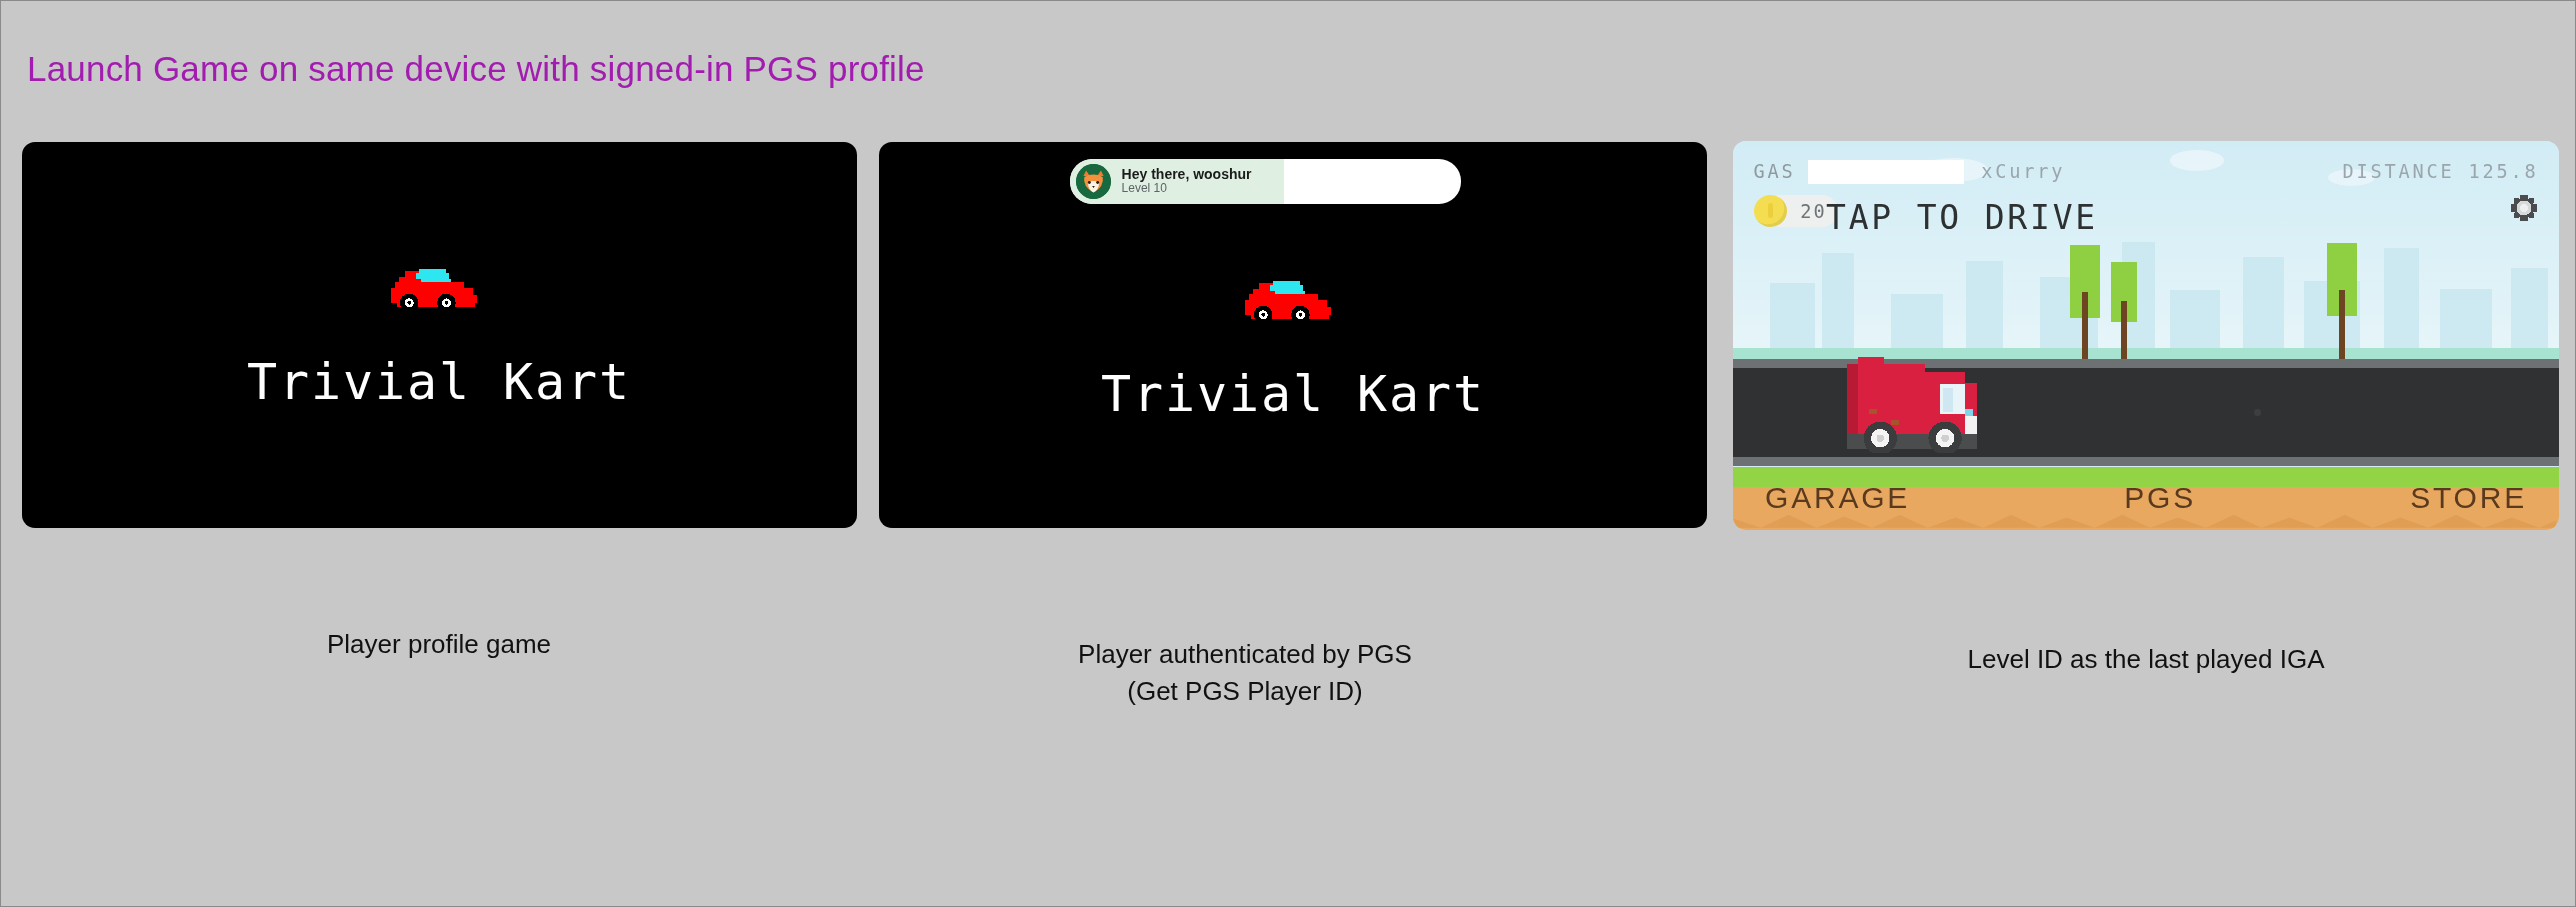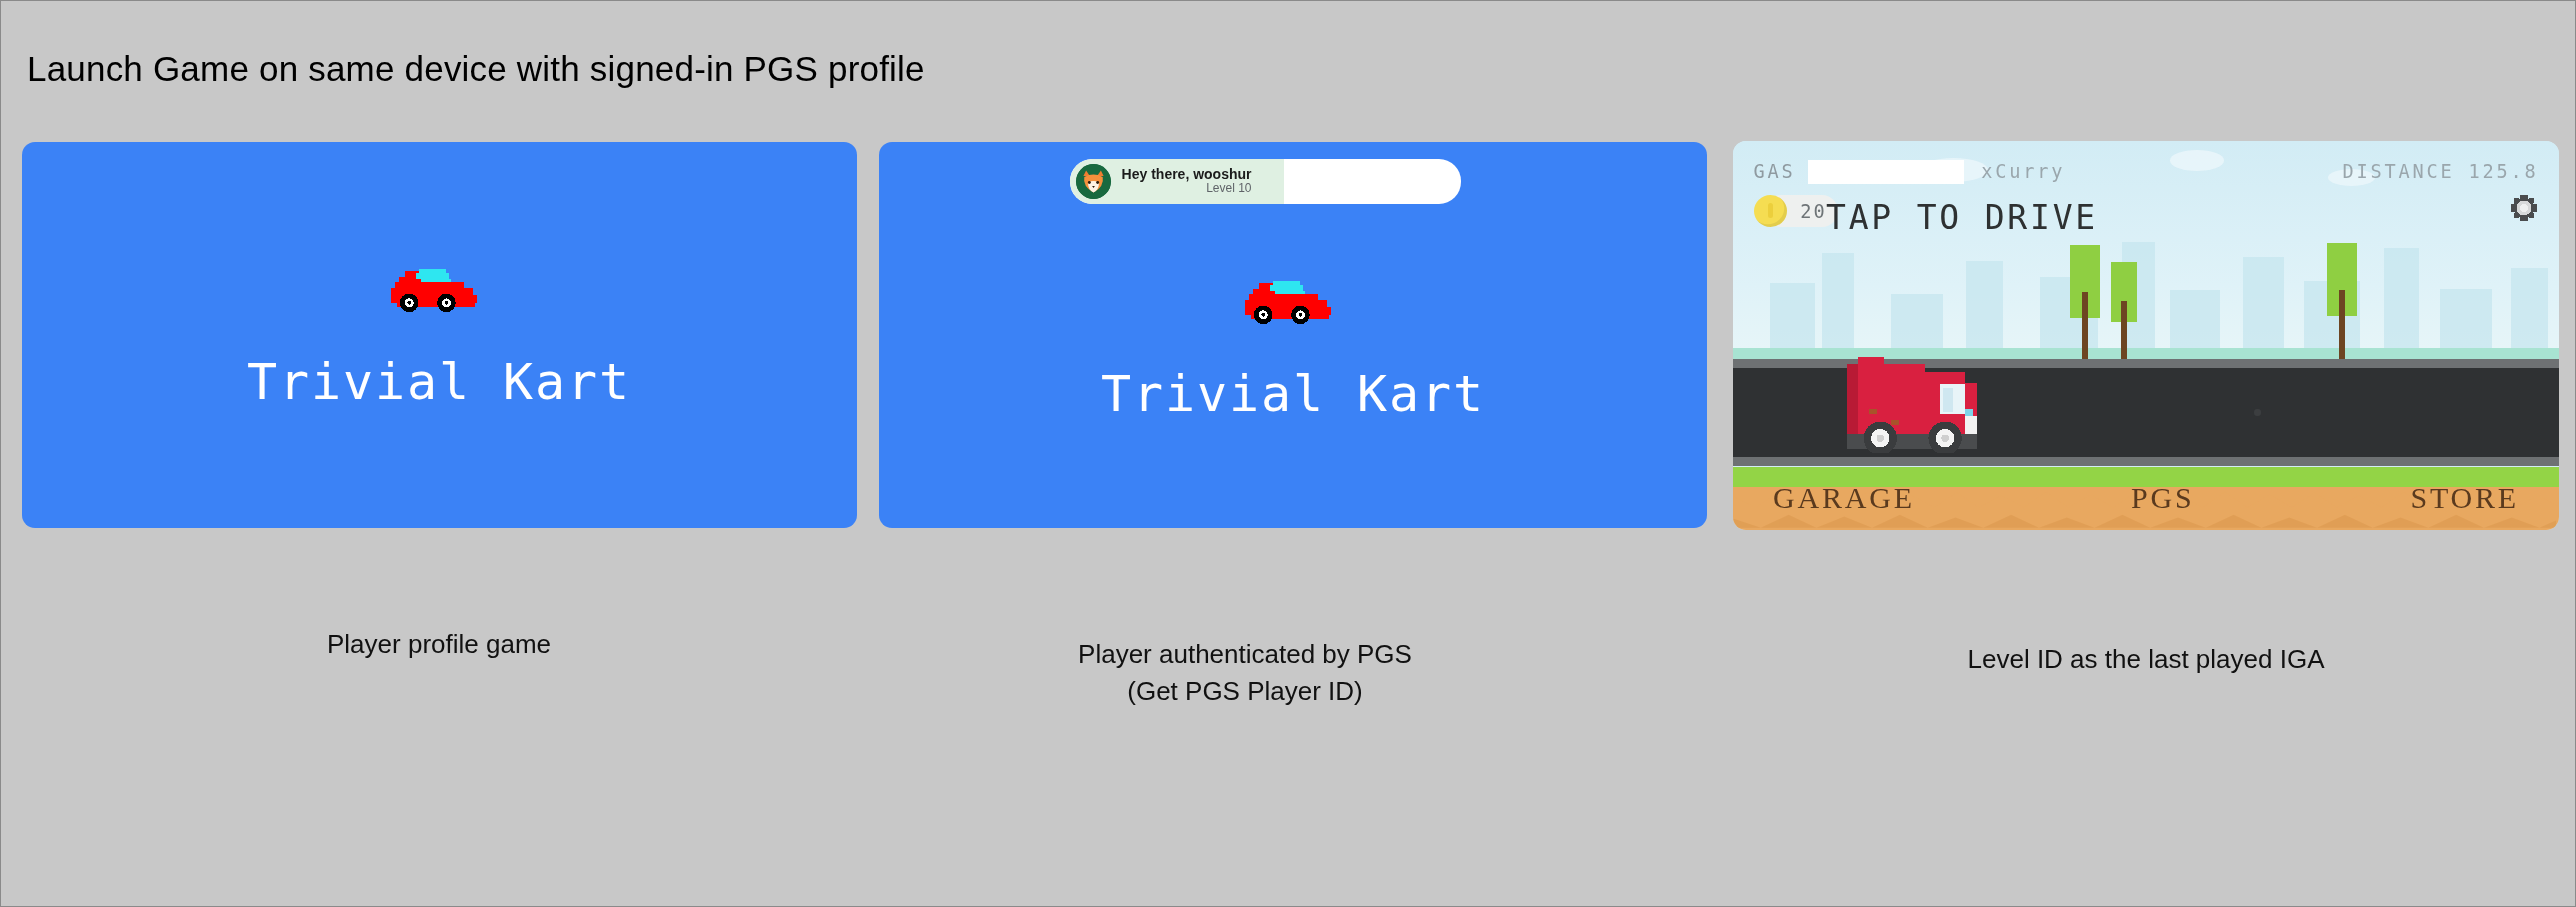"Launch Game on same device" .page-title { color: #000000 -> #a21caf }
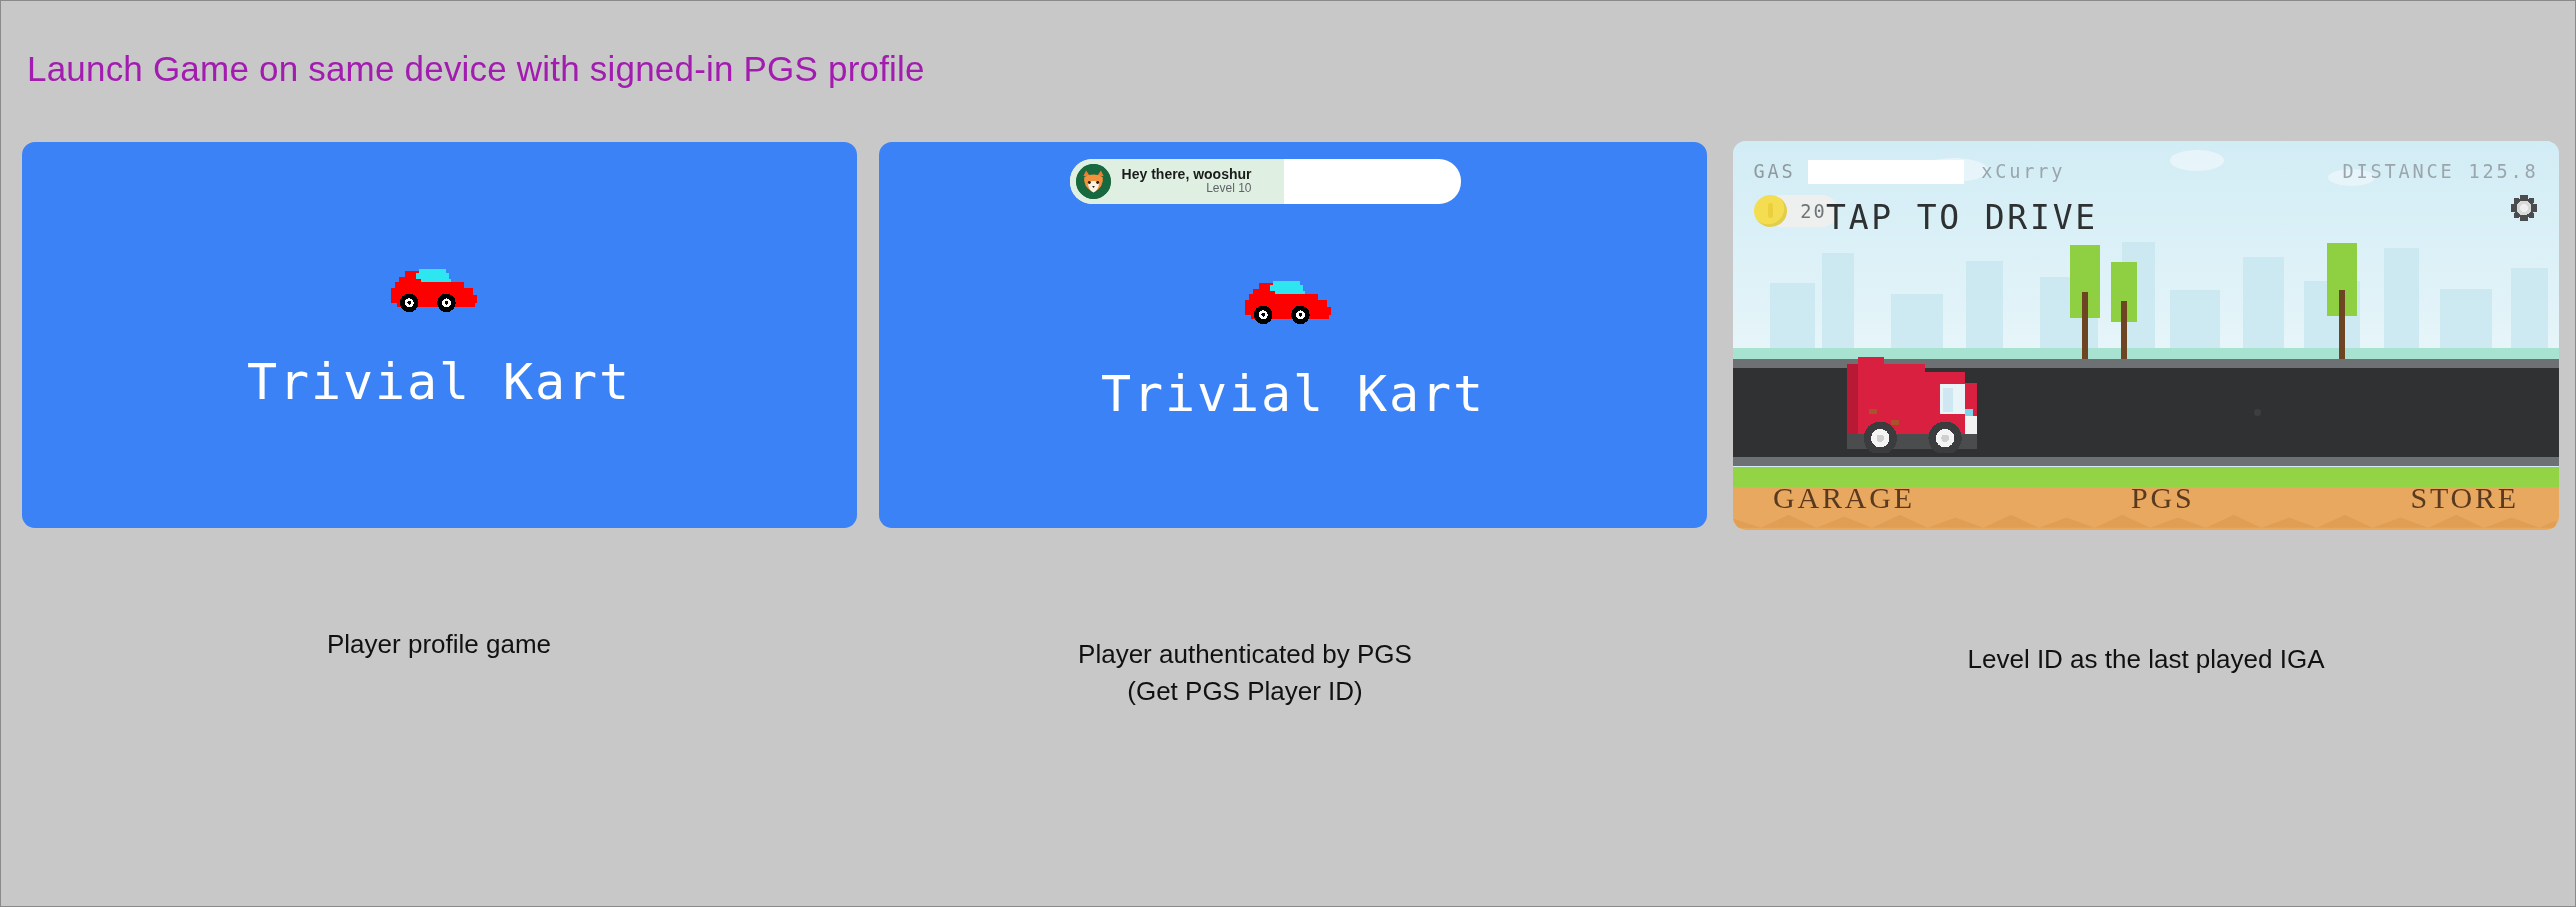"Hey there, wooshur" .panel-dark { background: #3b82f6 -> #000000; text-align: right -> none }
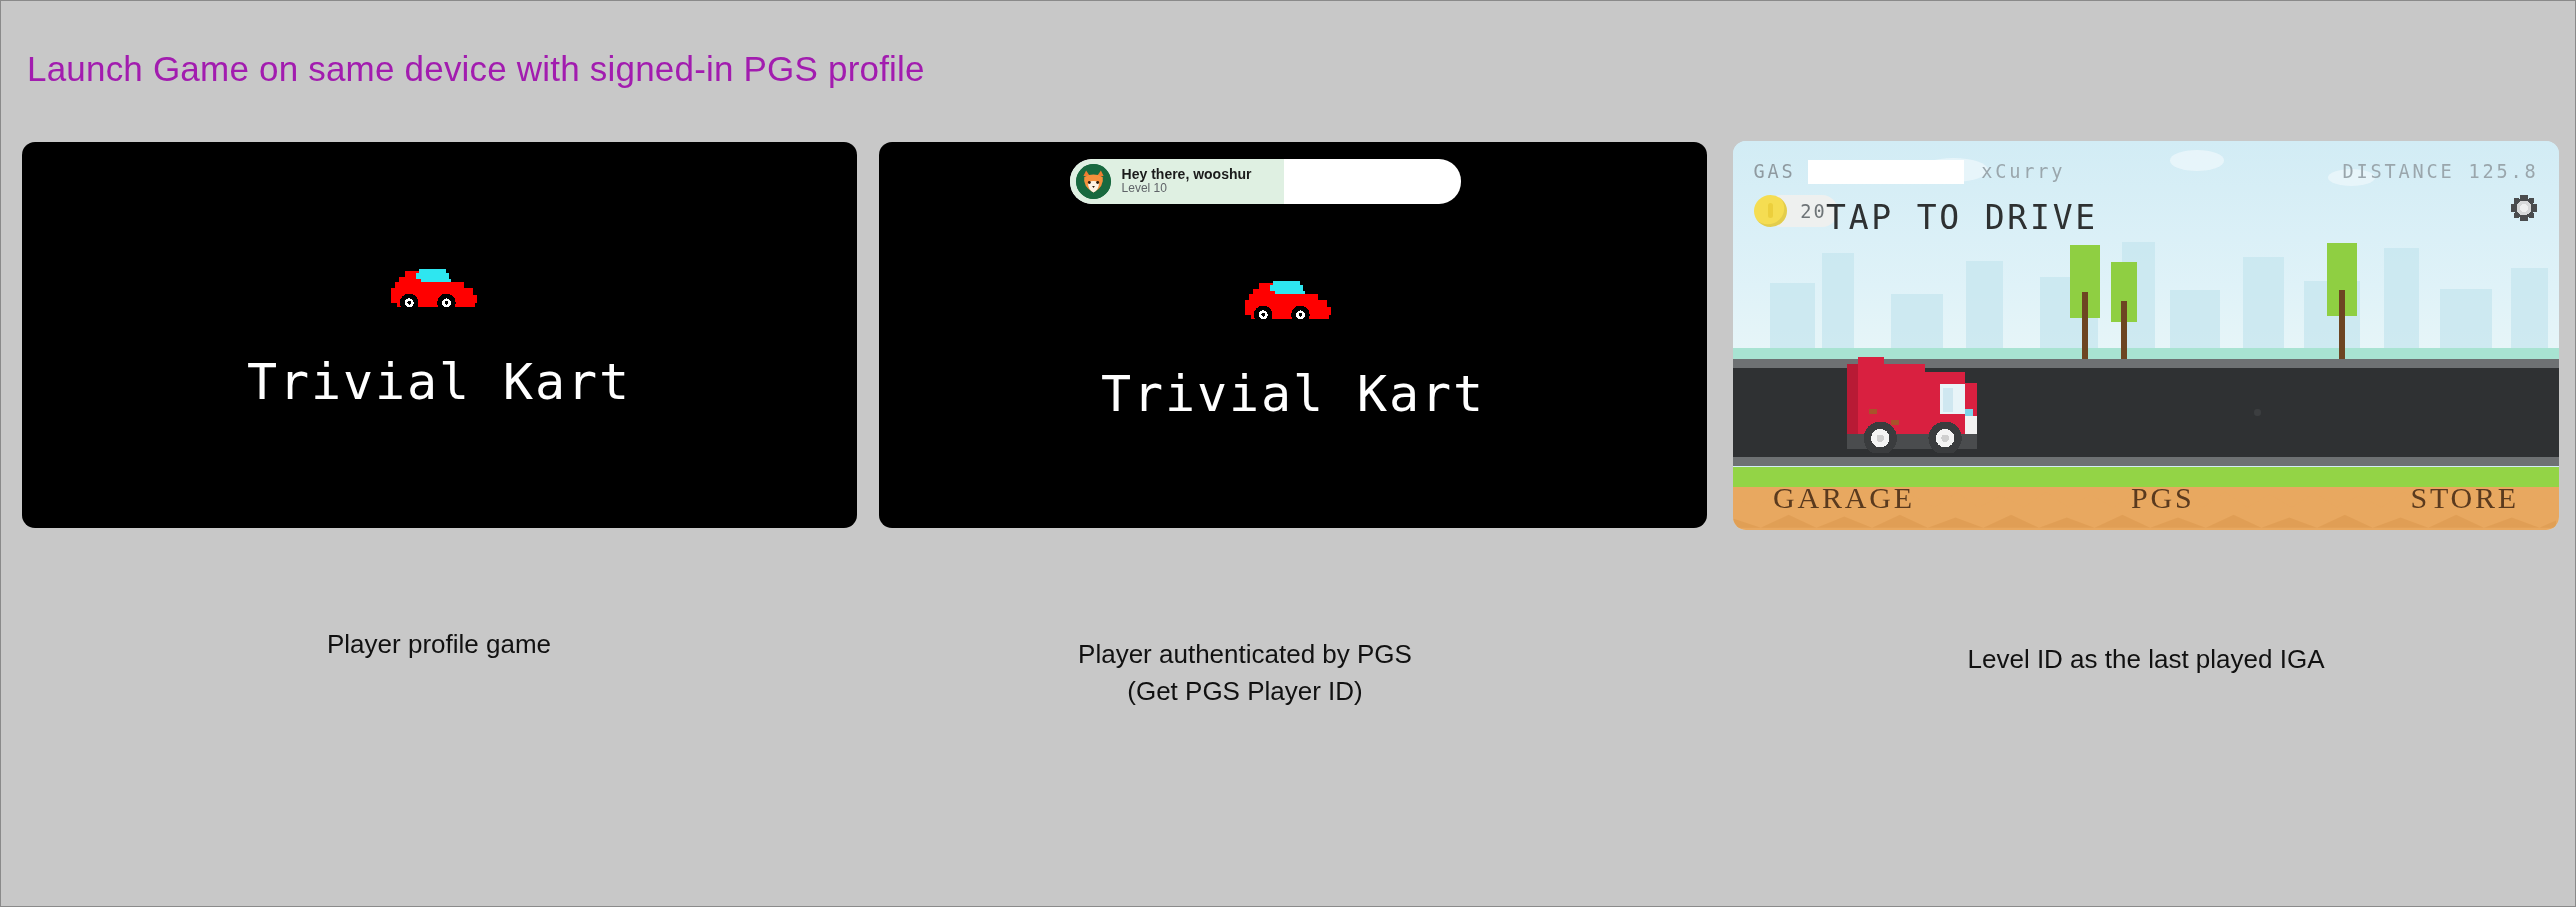"GARAGE" .game-nav { font-family: Liberation Serif, serif -> Liberation Sans, sans-serif; padding: 0 40px -> 0 32px }
